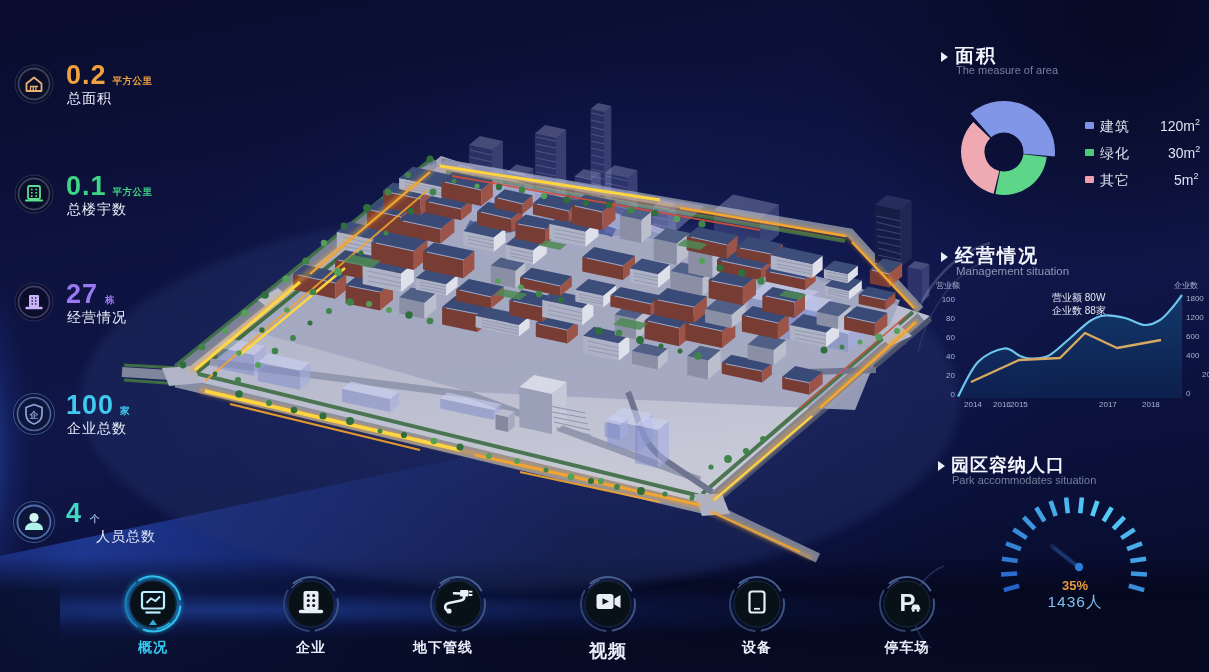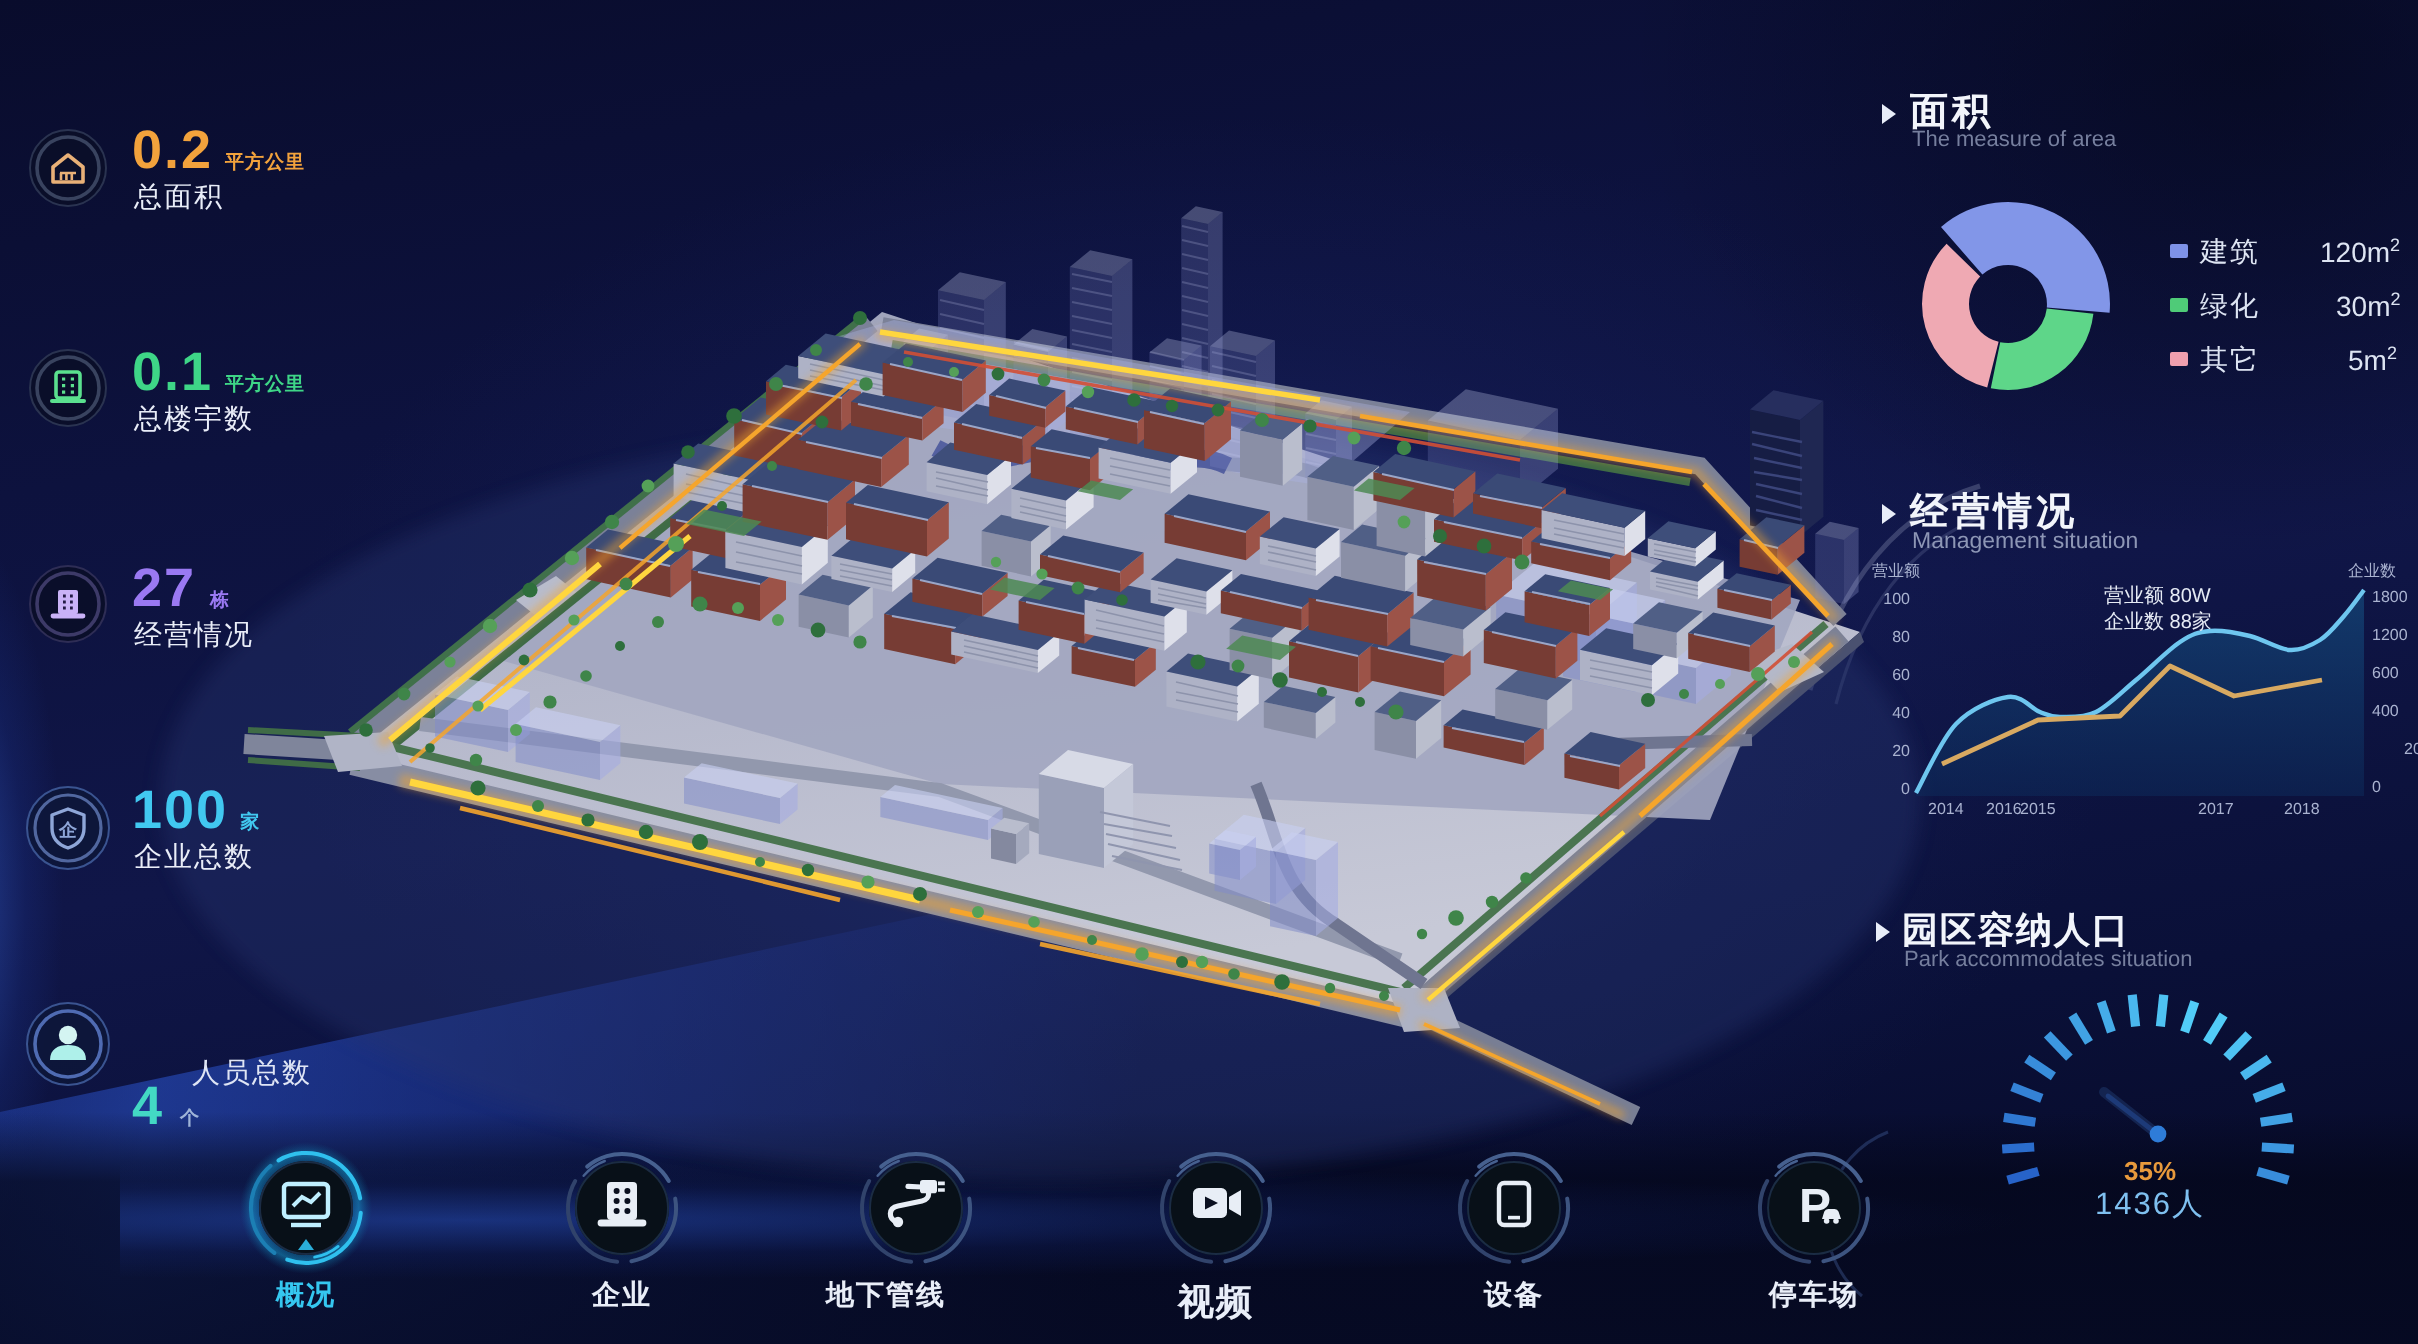"4 个" div { margin-top: 40px -> none }
